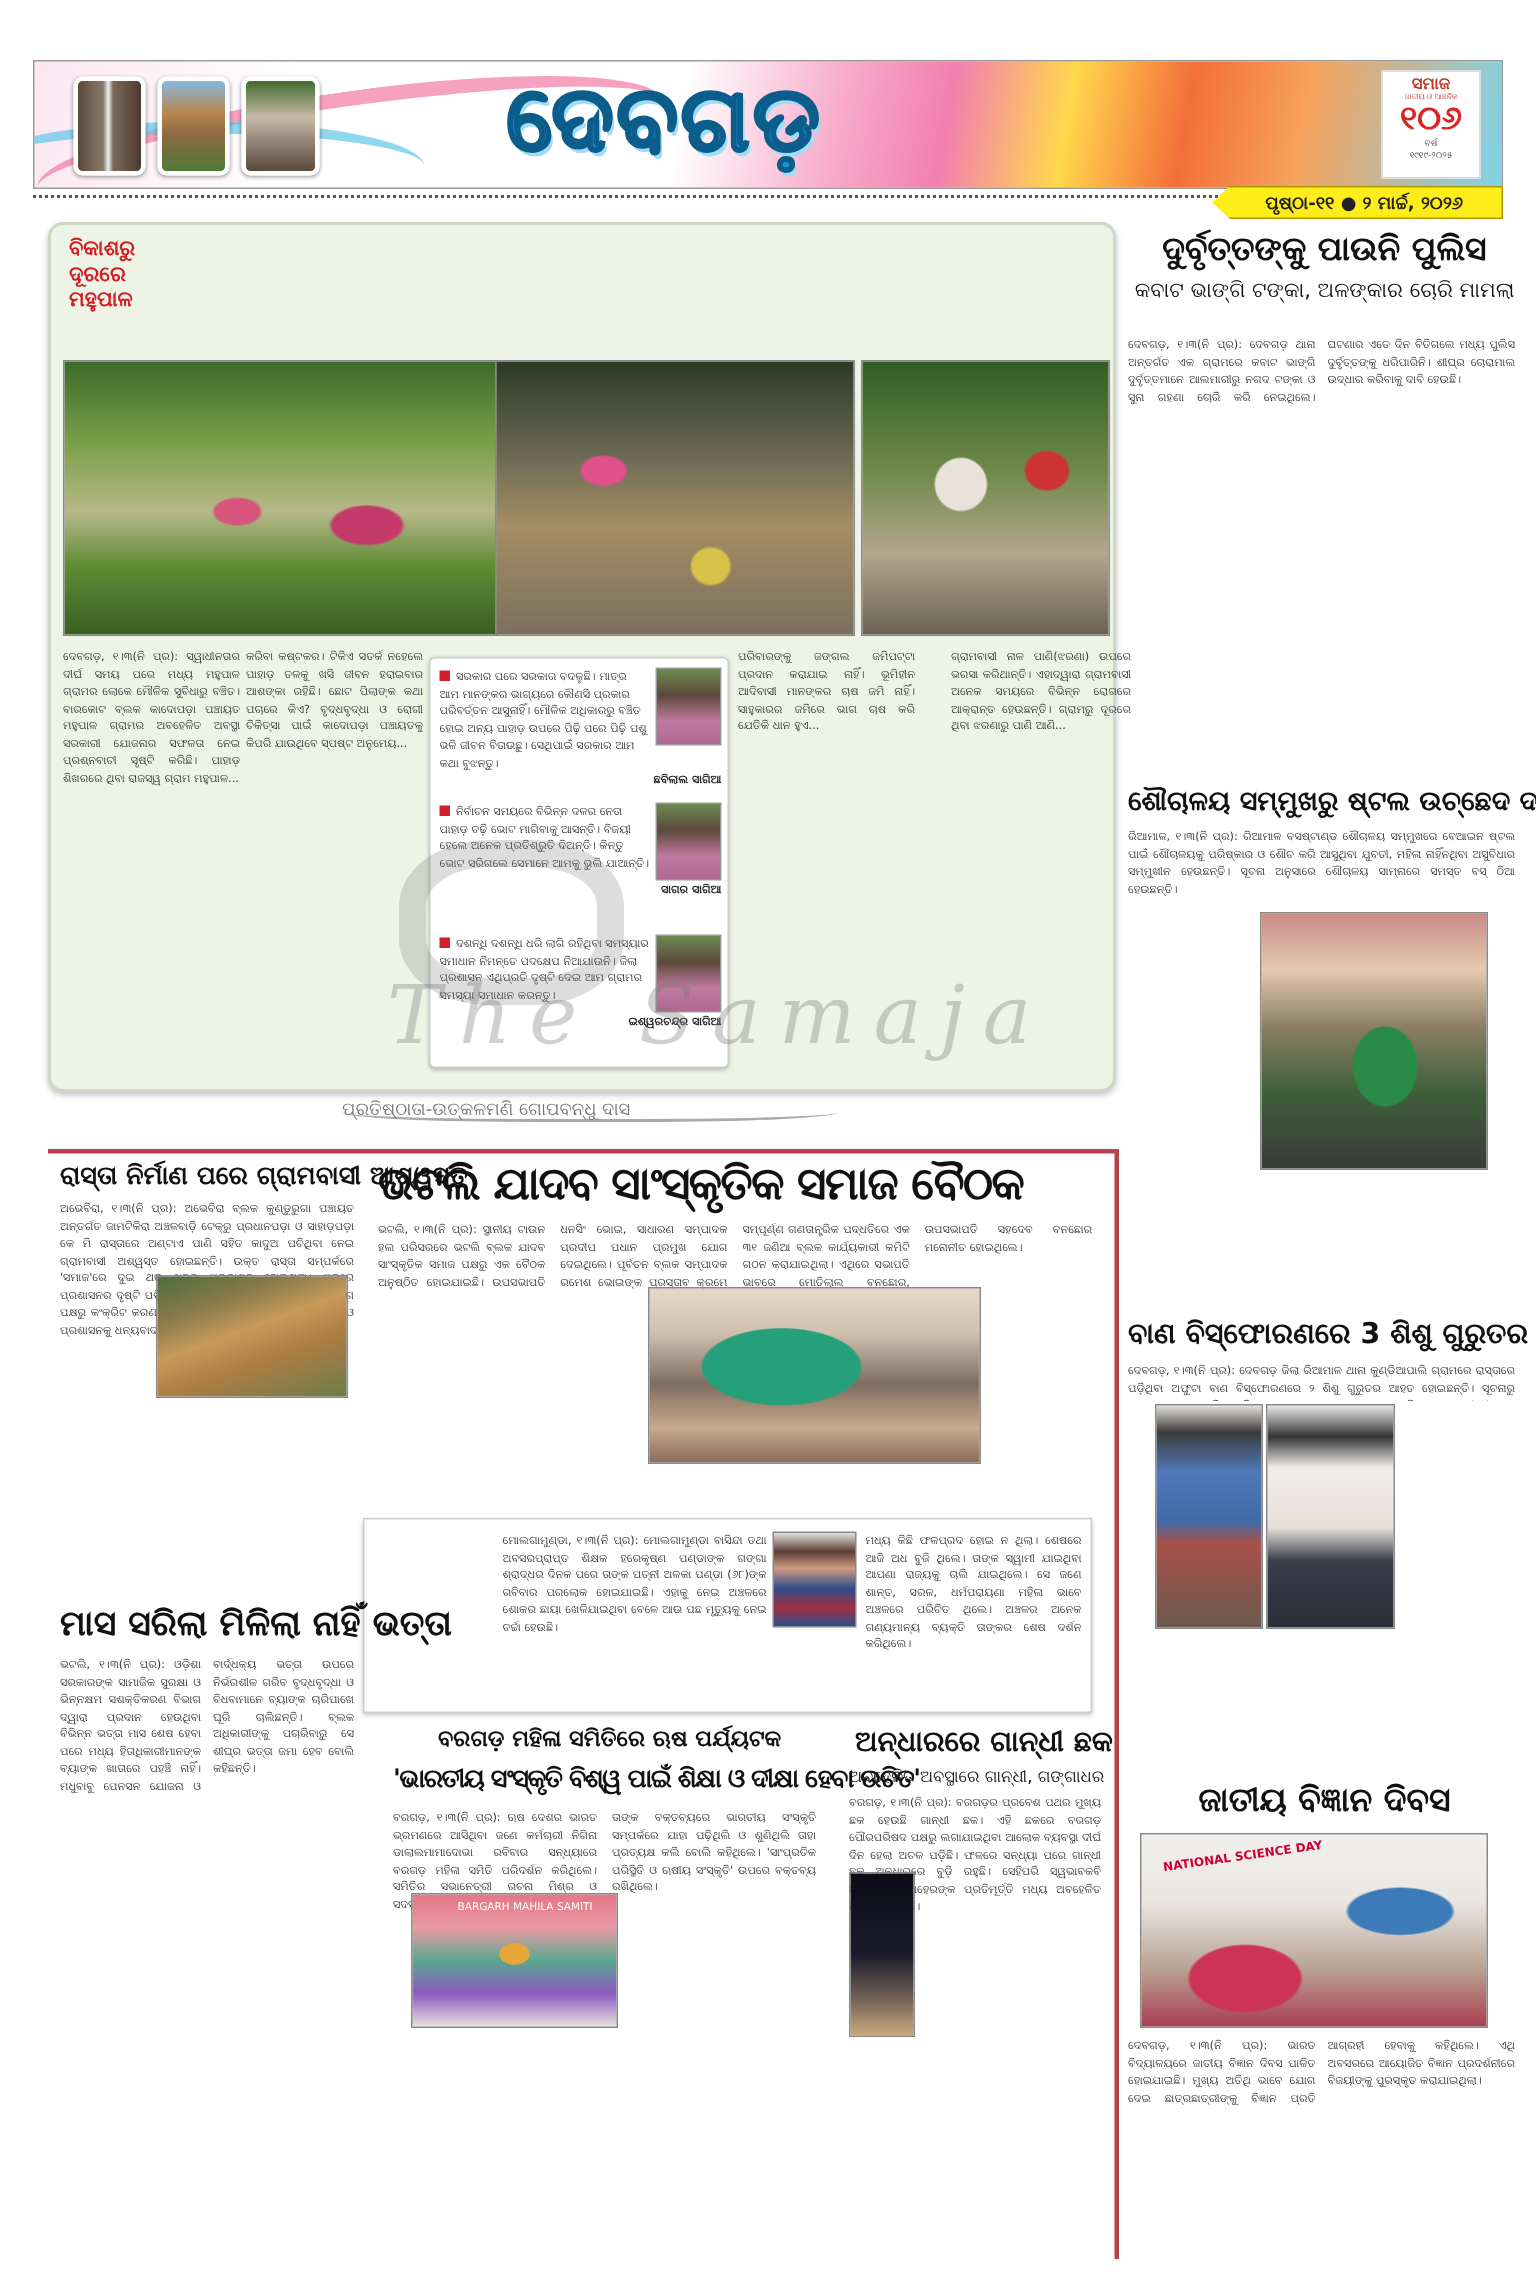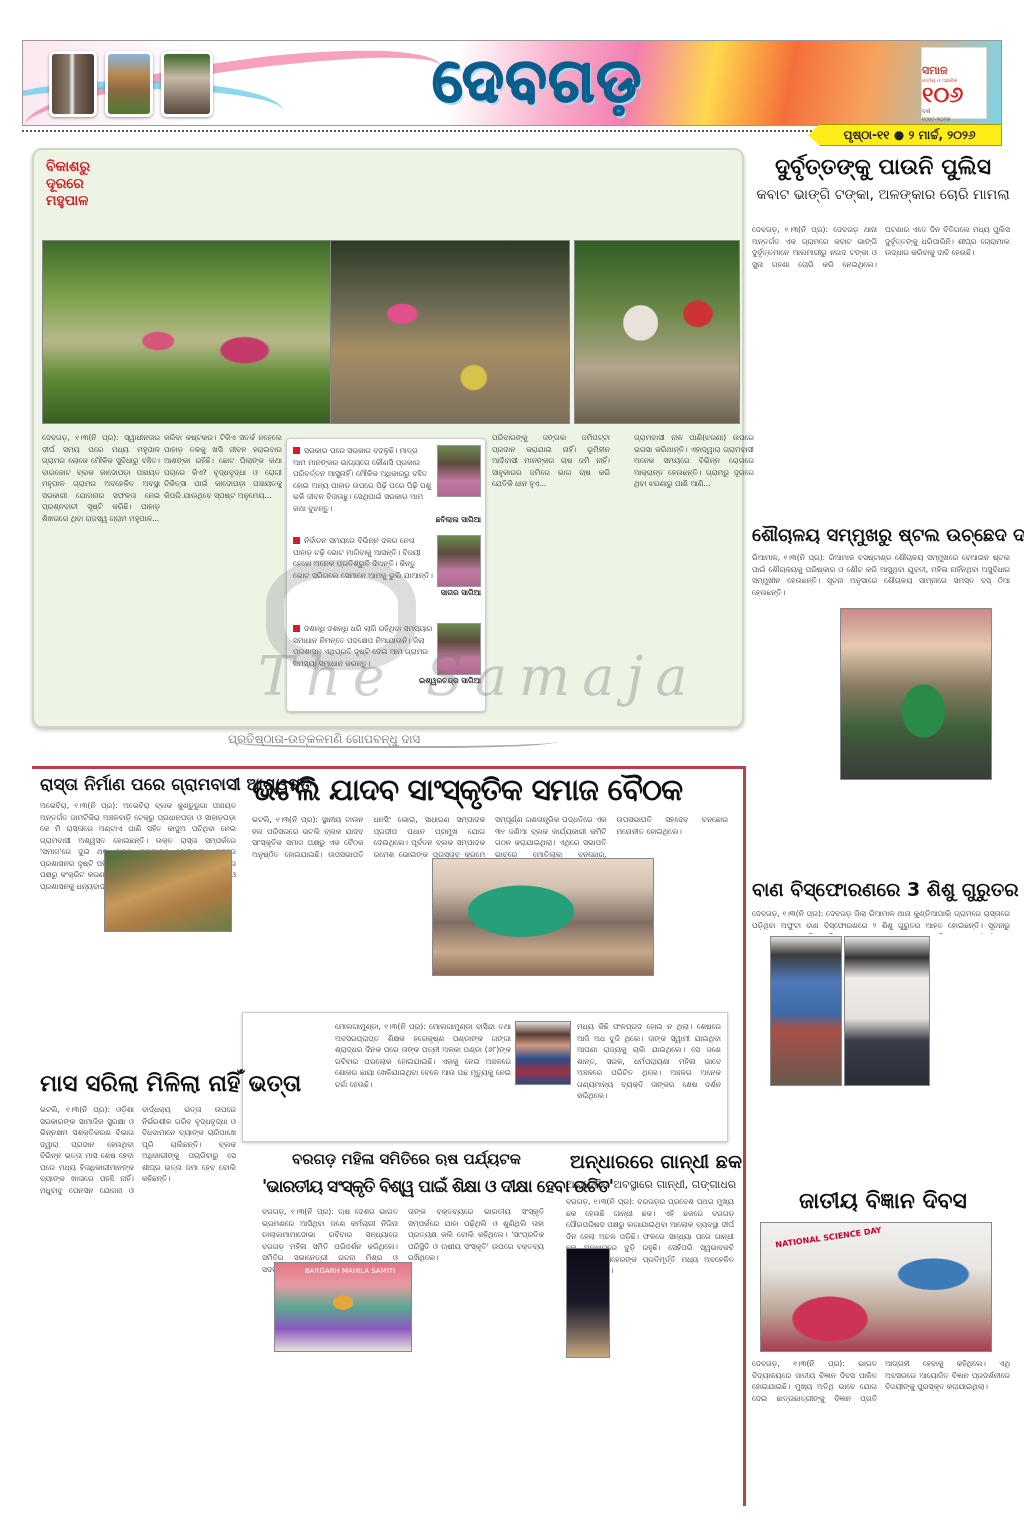"ଦେବଗଡ଼" .mast-title { text-align: right -> center }
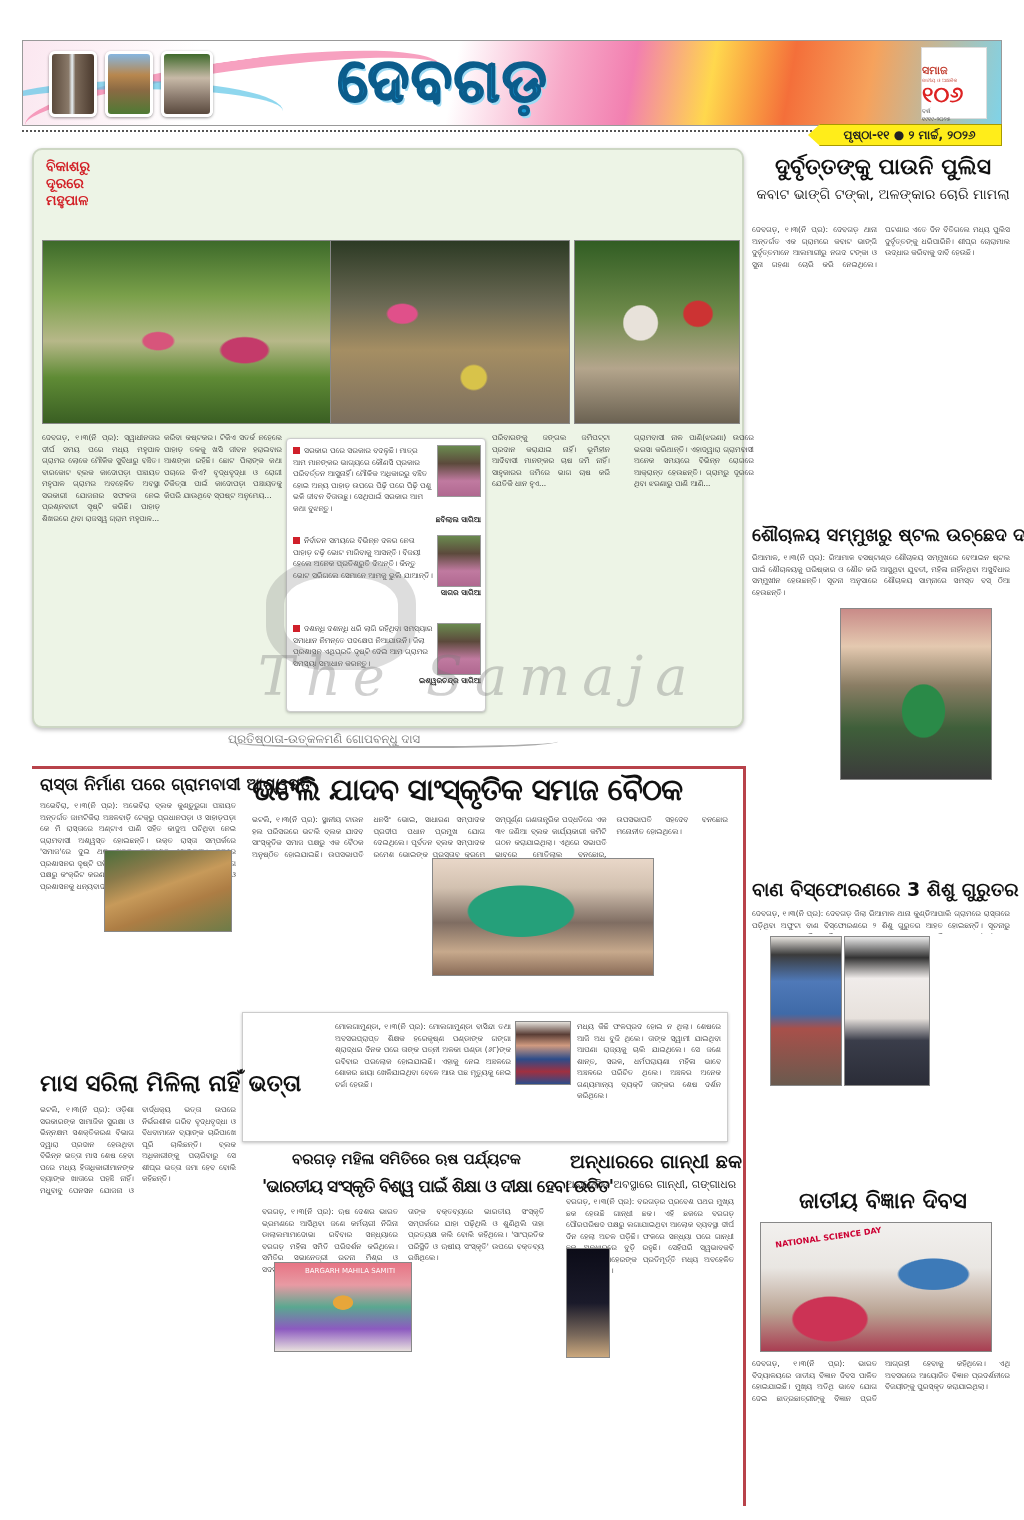"ସମାଜ" .anniv-badge { padding-top: 17px -> 2px; text-align: left -> center }
